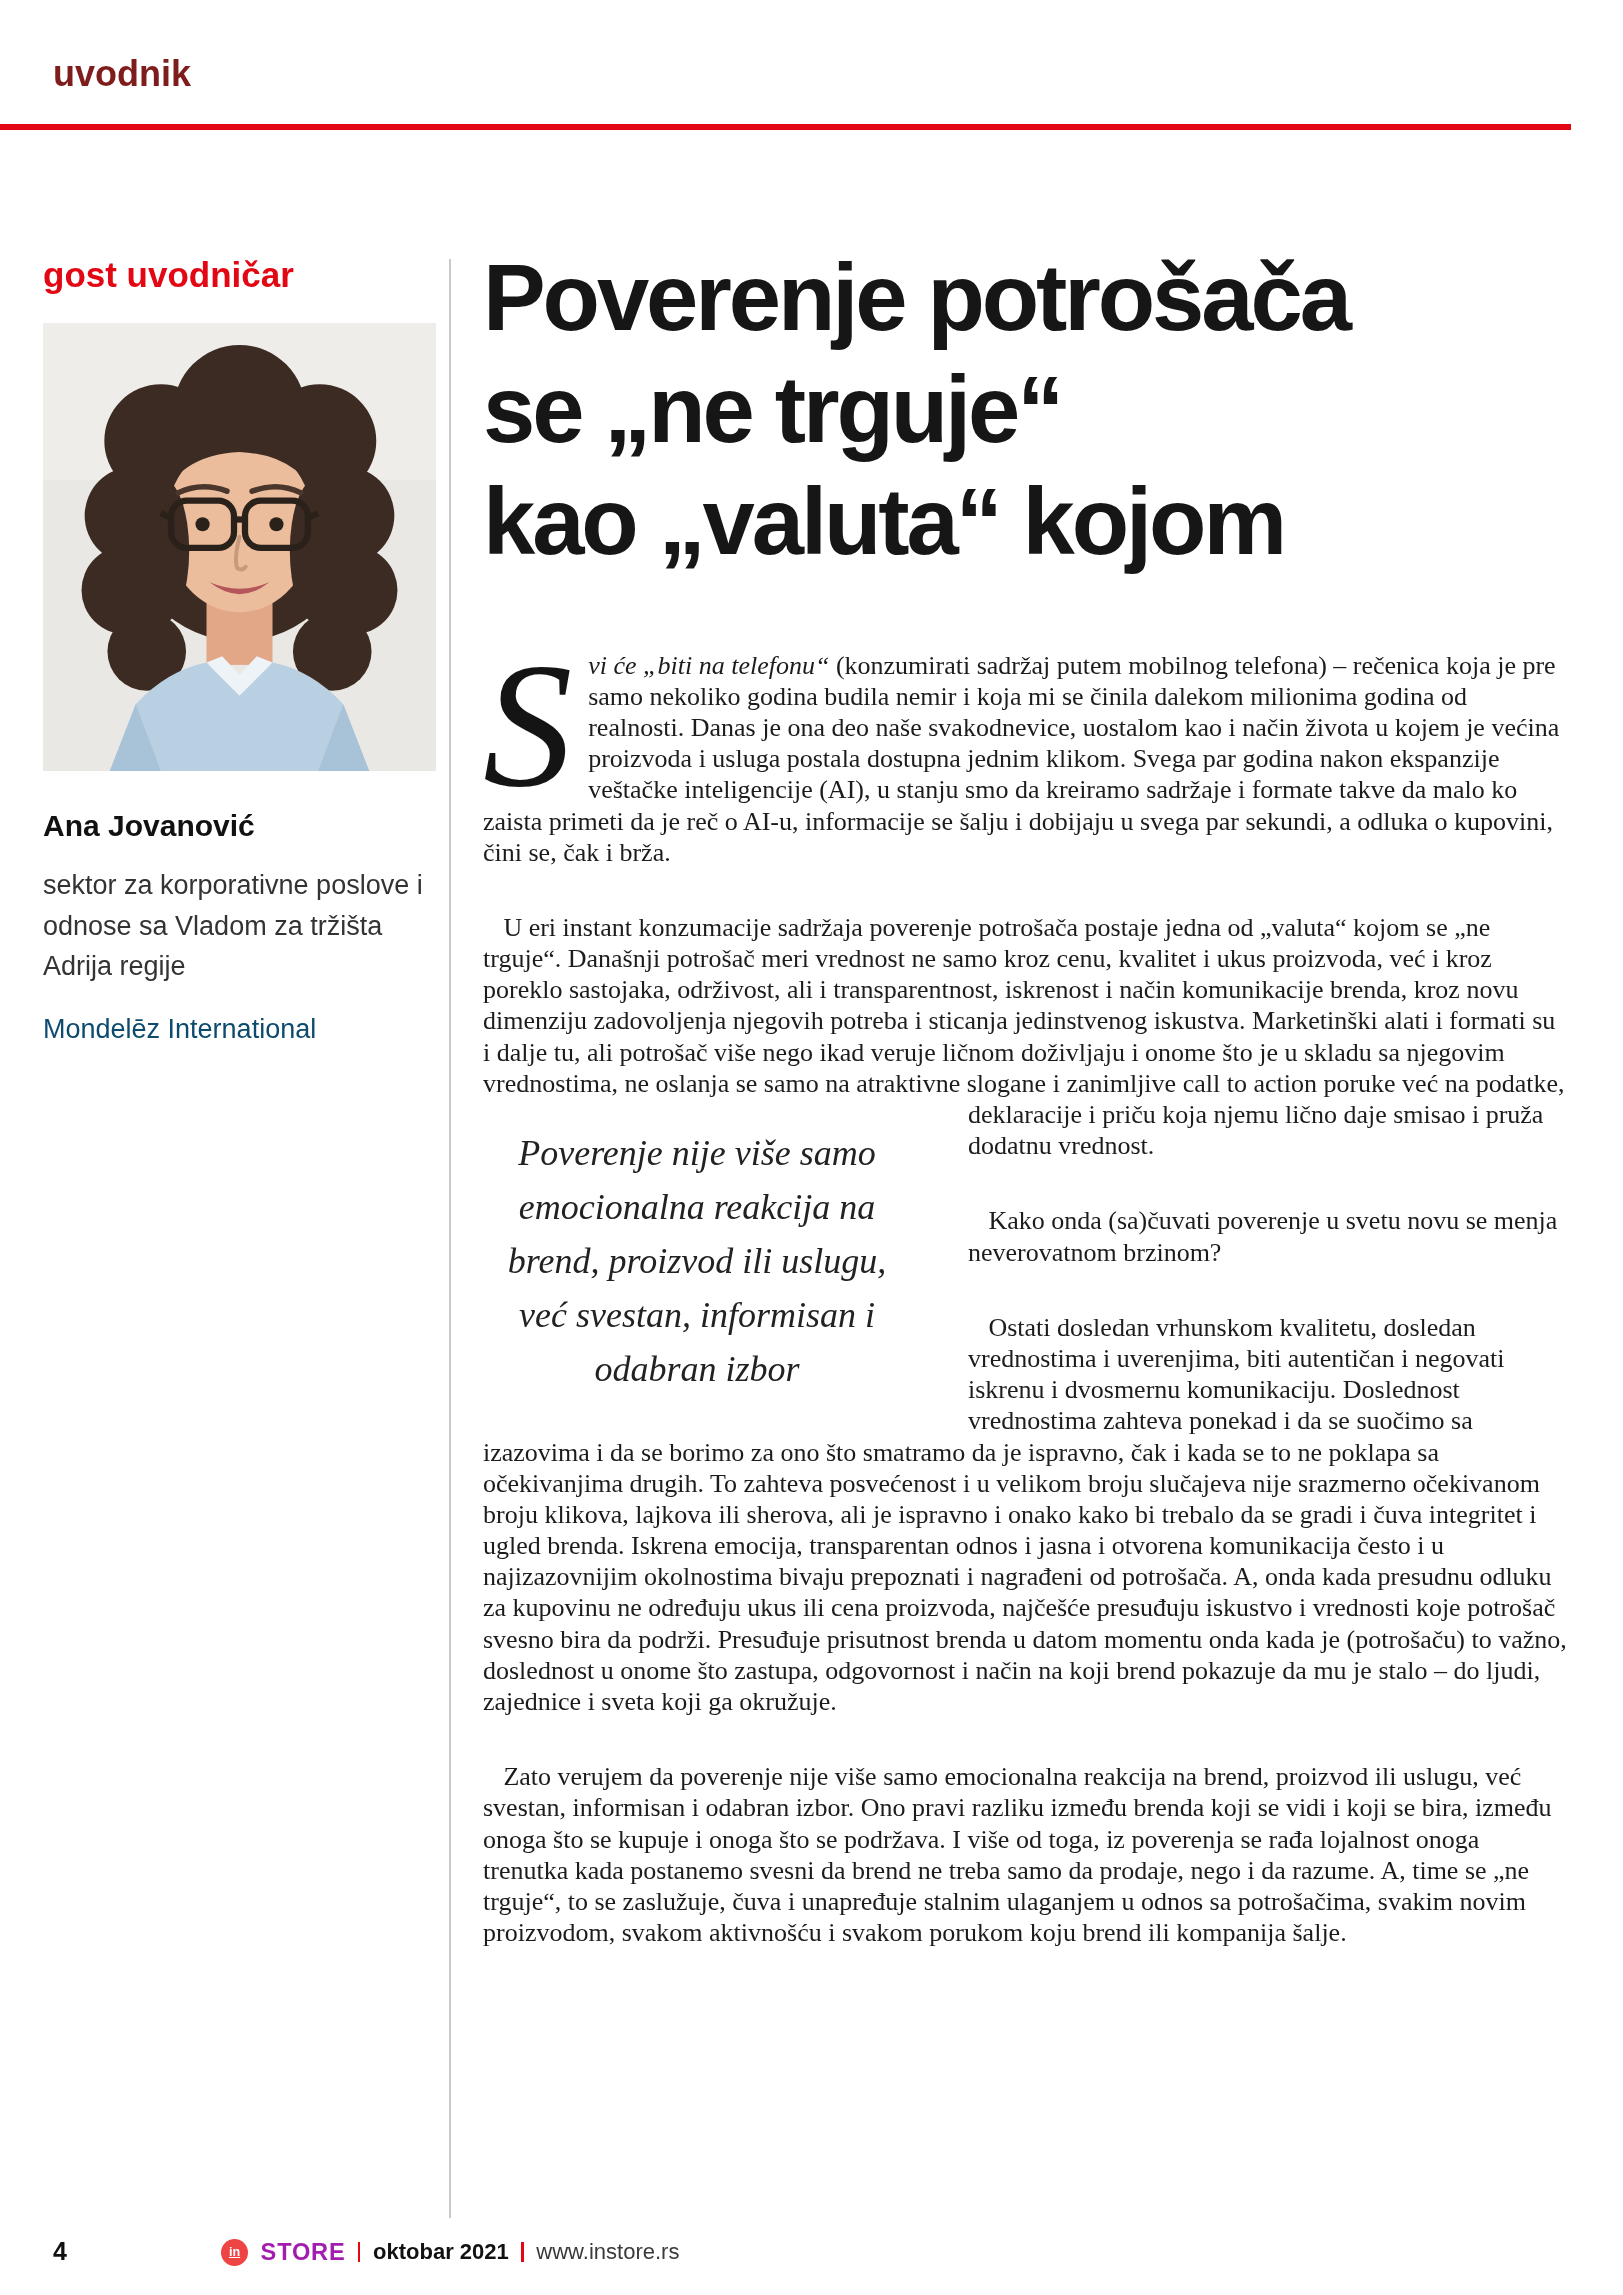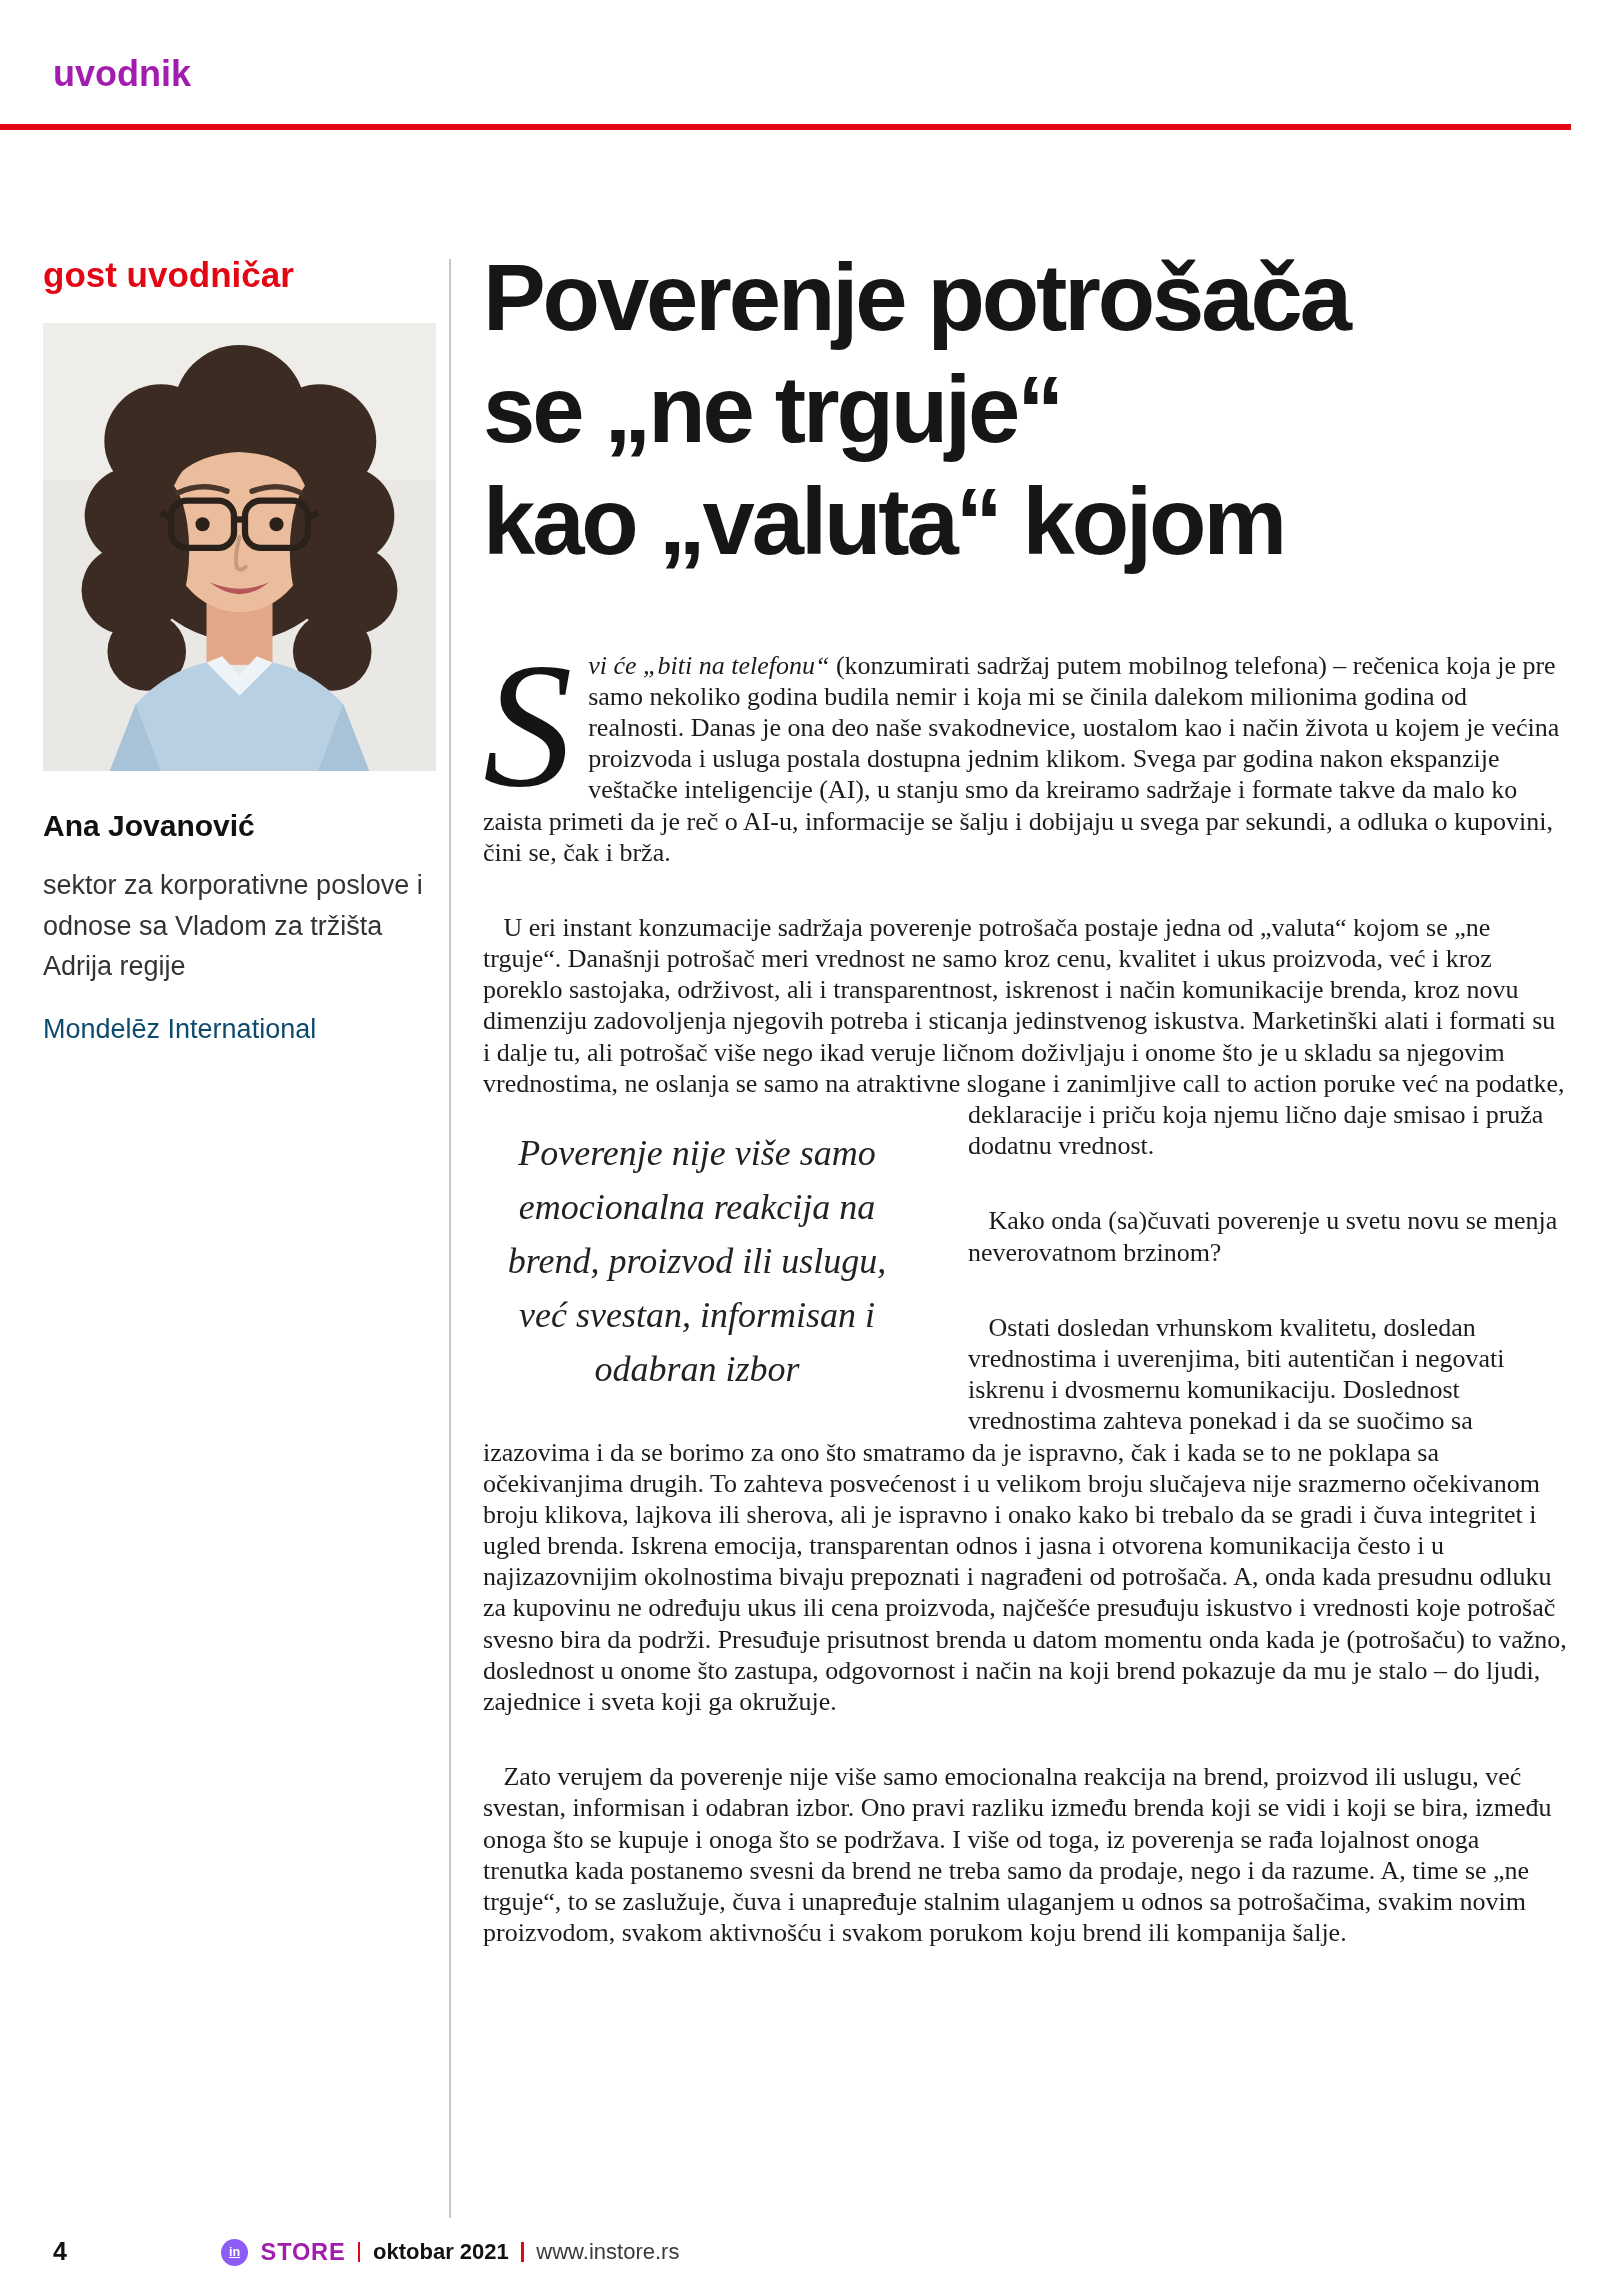"uvodnik" .section-label { color: #a21caf -> #7f1d1d }
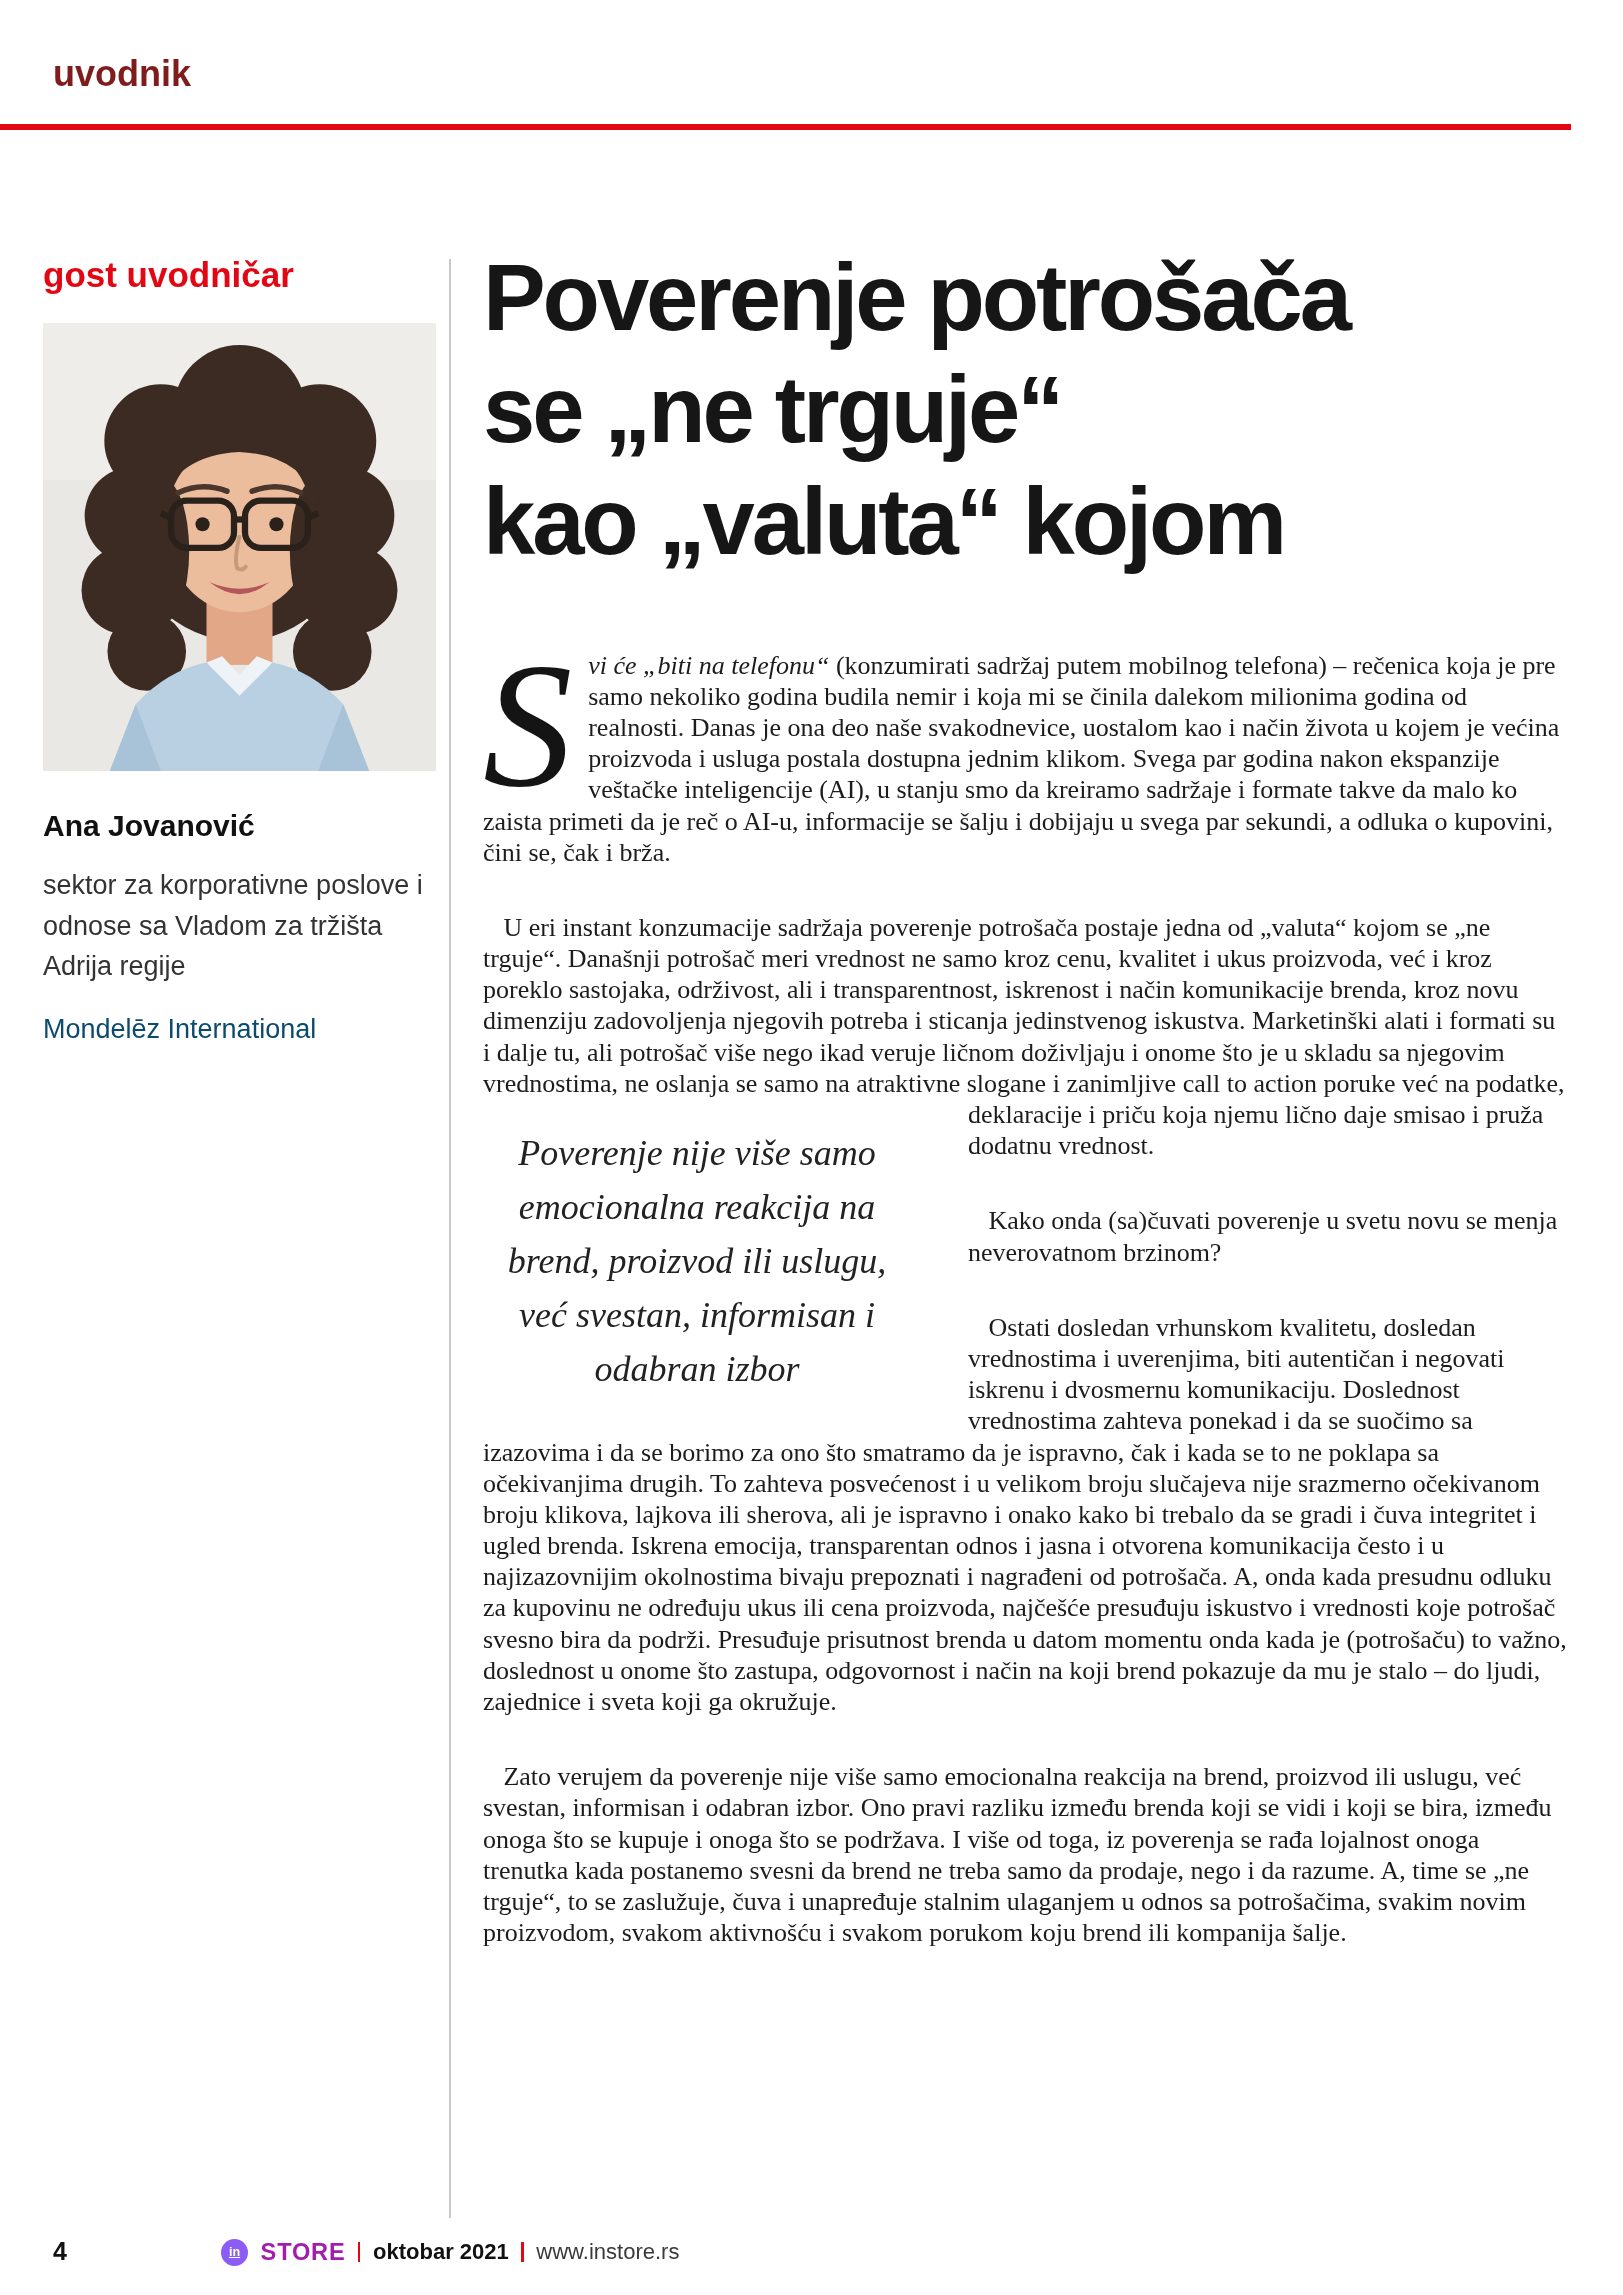"in" .logo-circle { background: #8b5cf6 -> #ef4444 }
